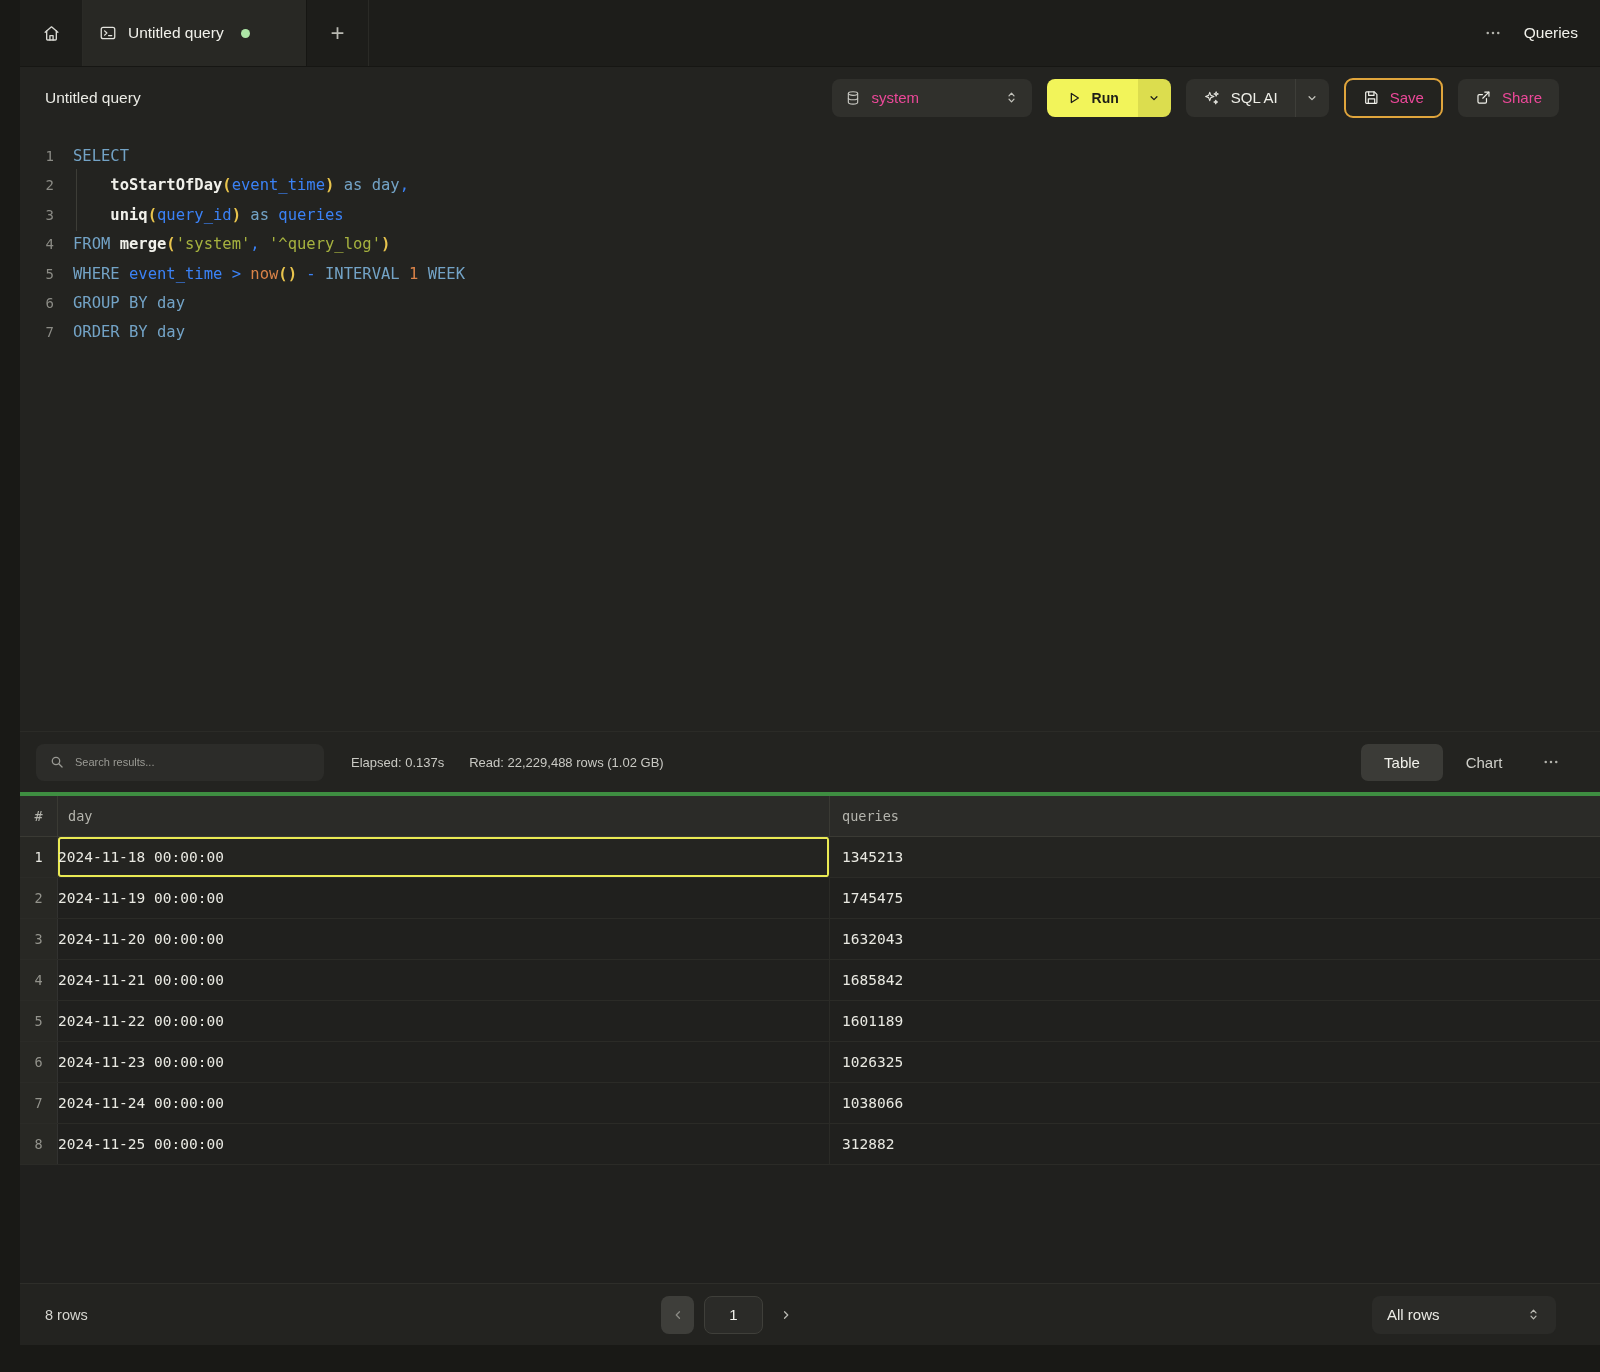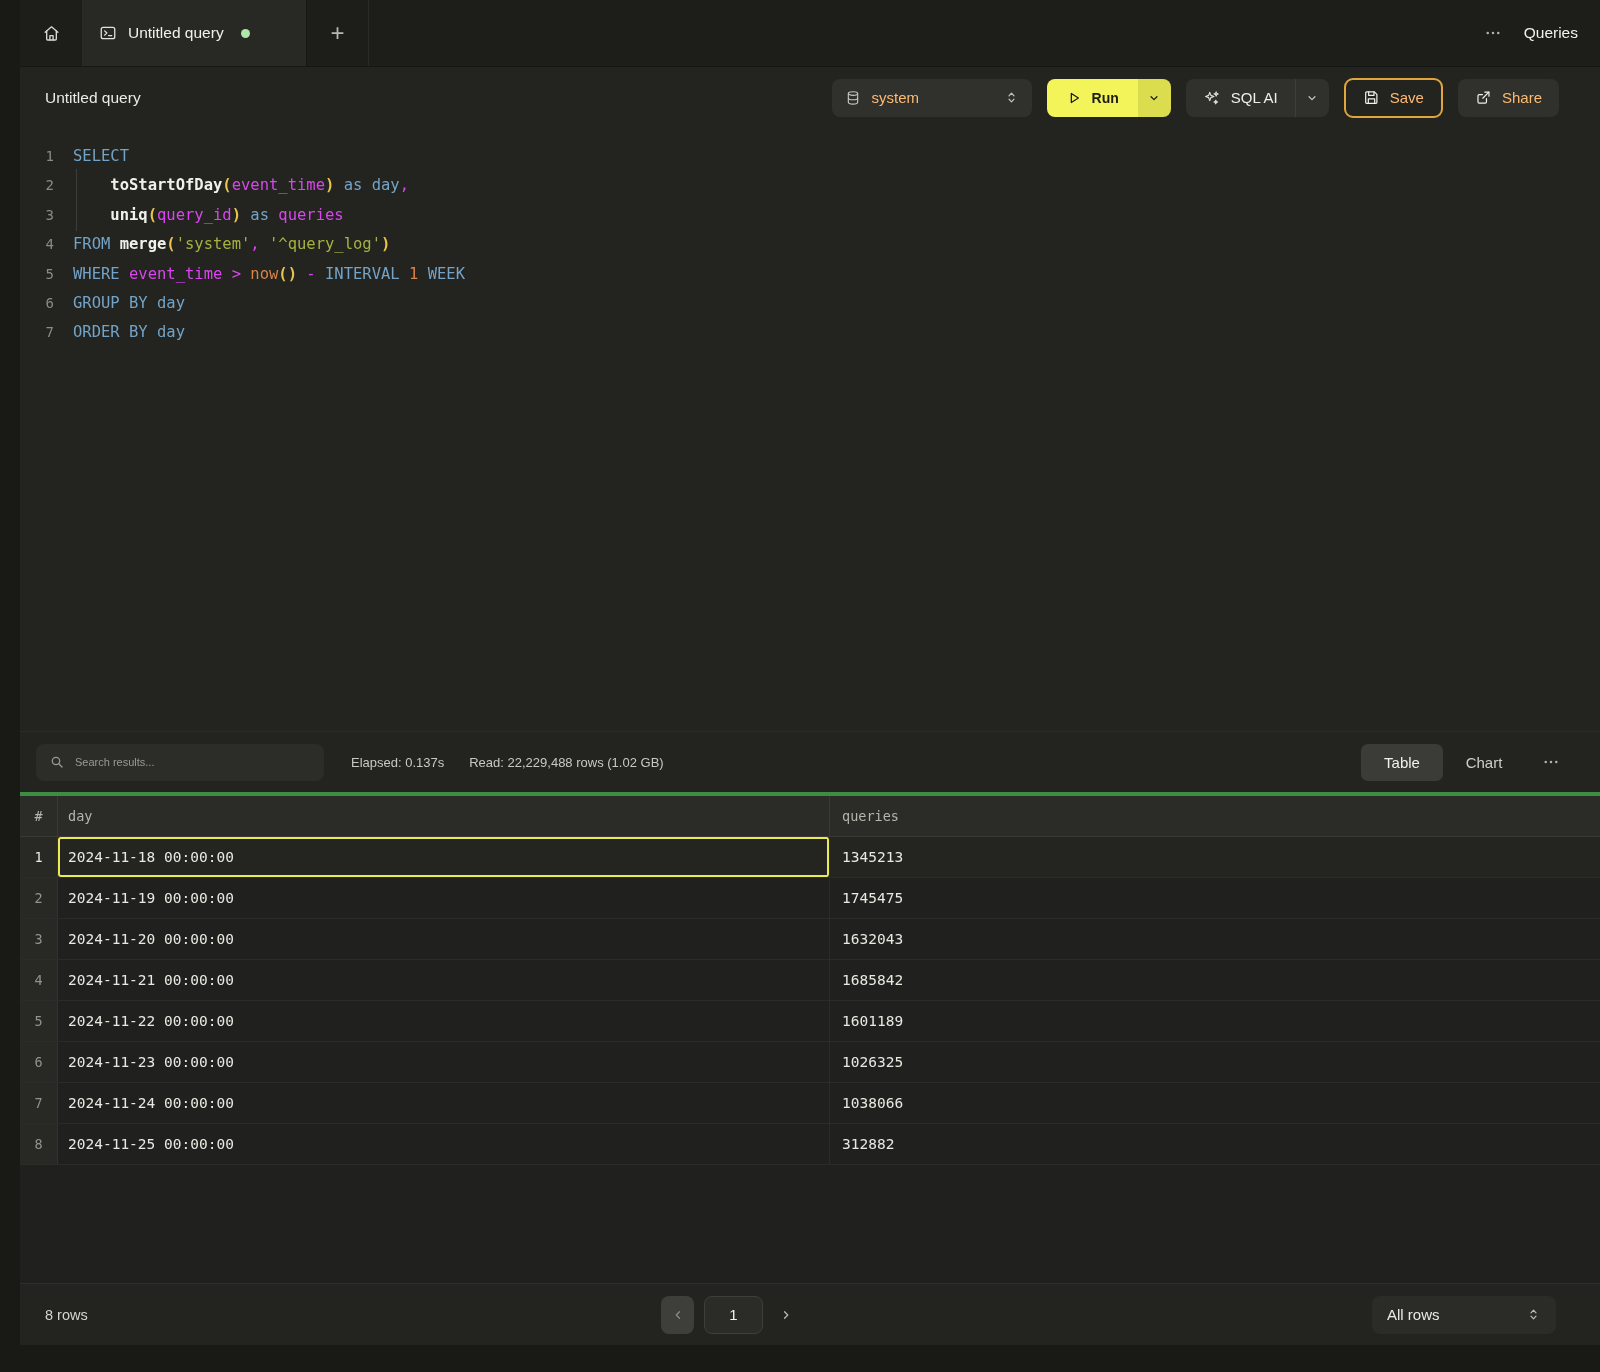"system" .btn { color: #fdba74 -> #ec4899 }
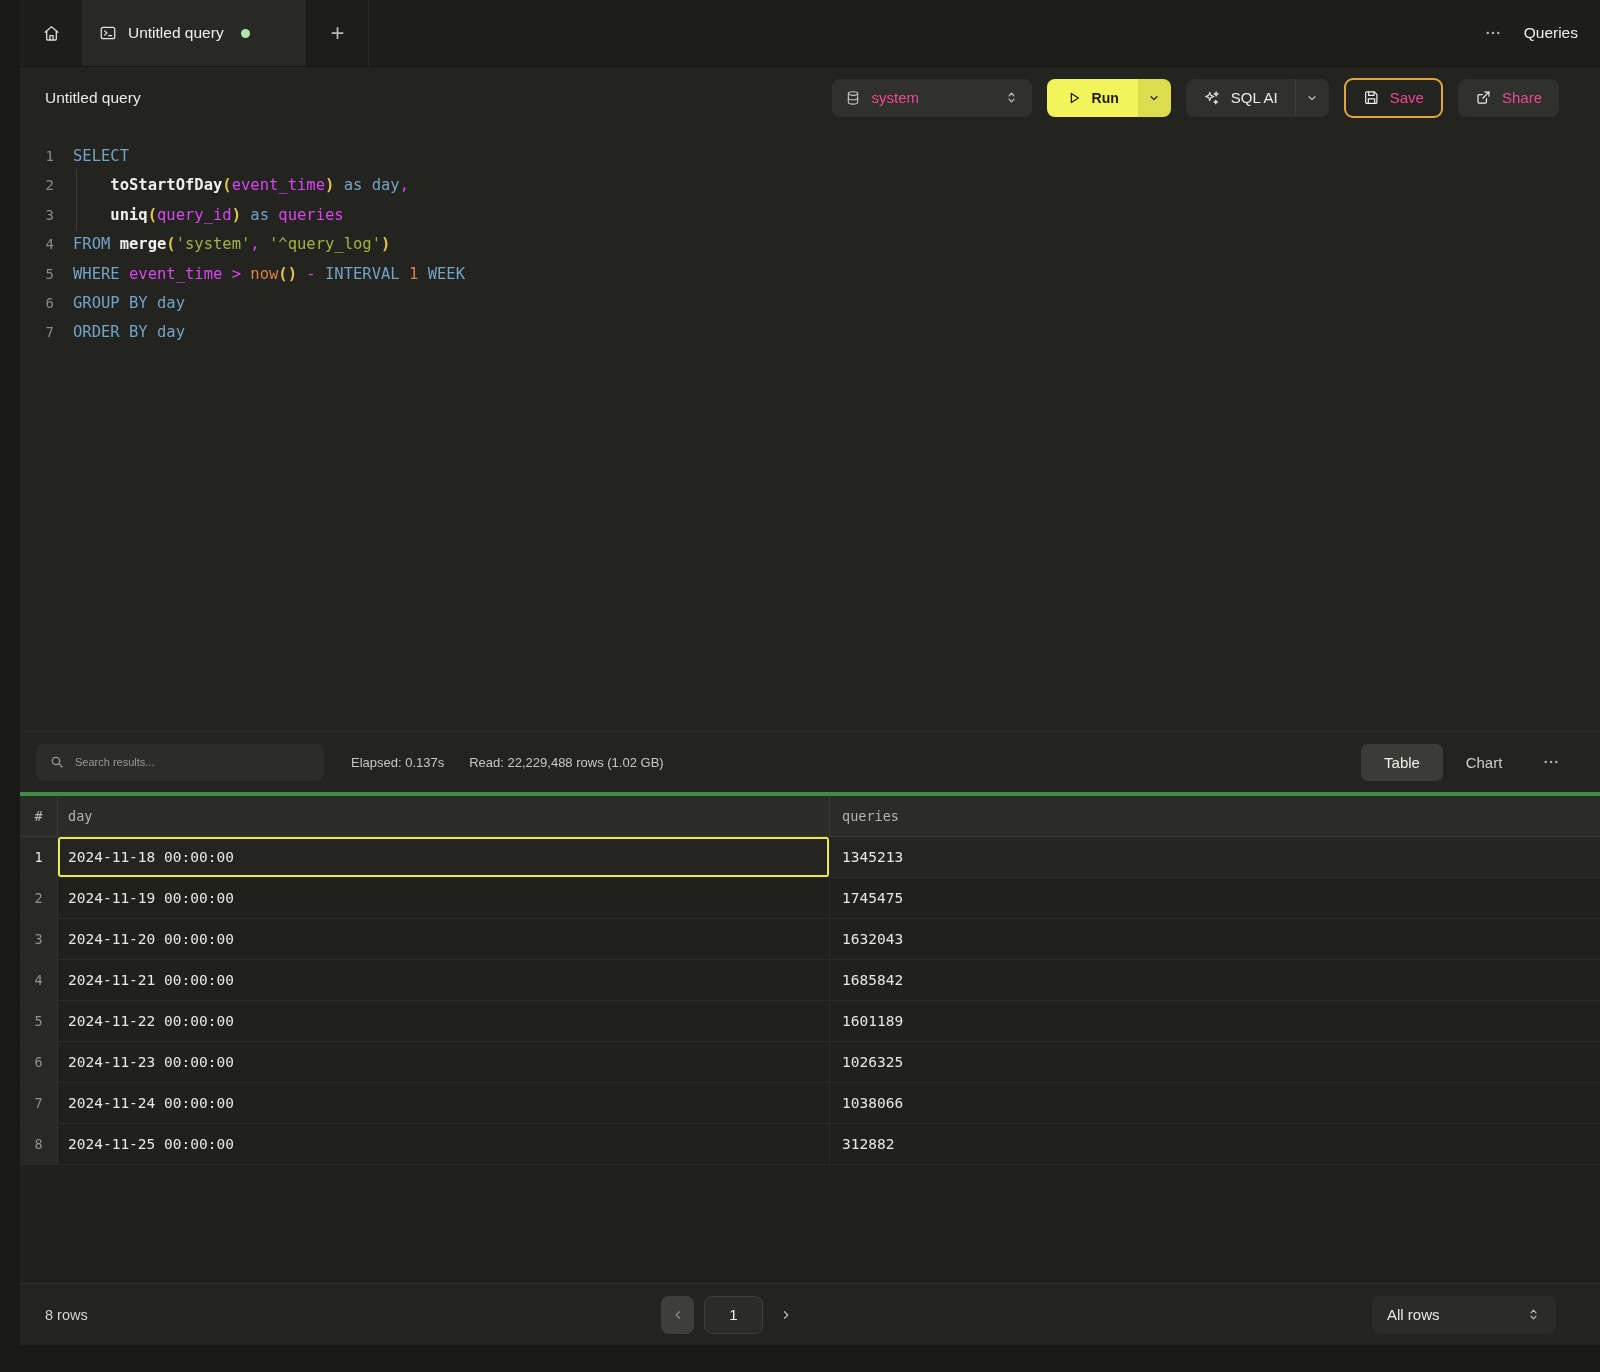"event_time" .tk-pl { color: #d946ef -> #3b82f6 }
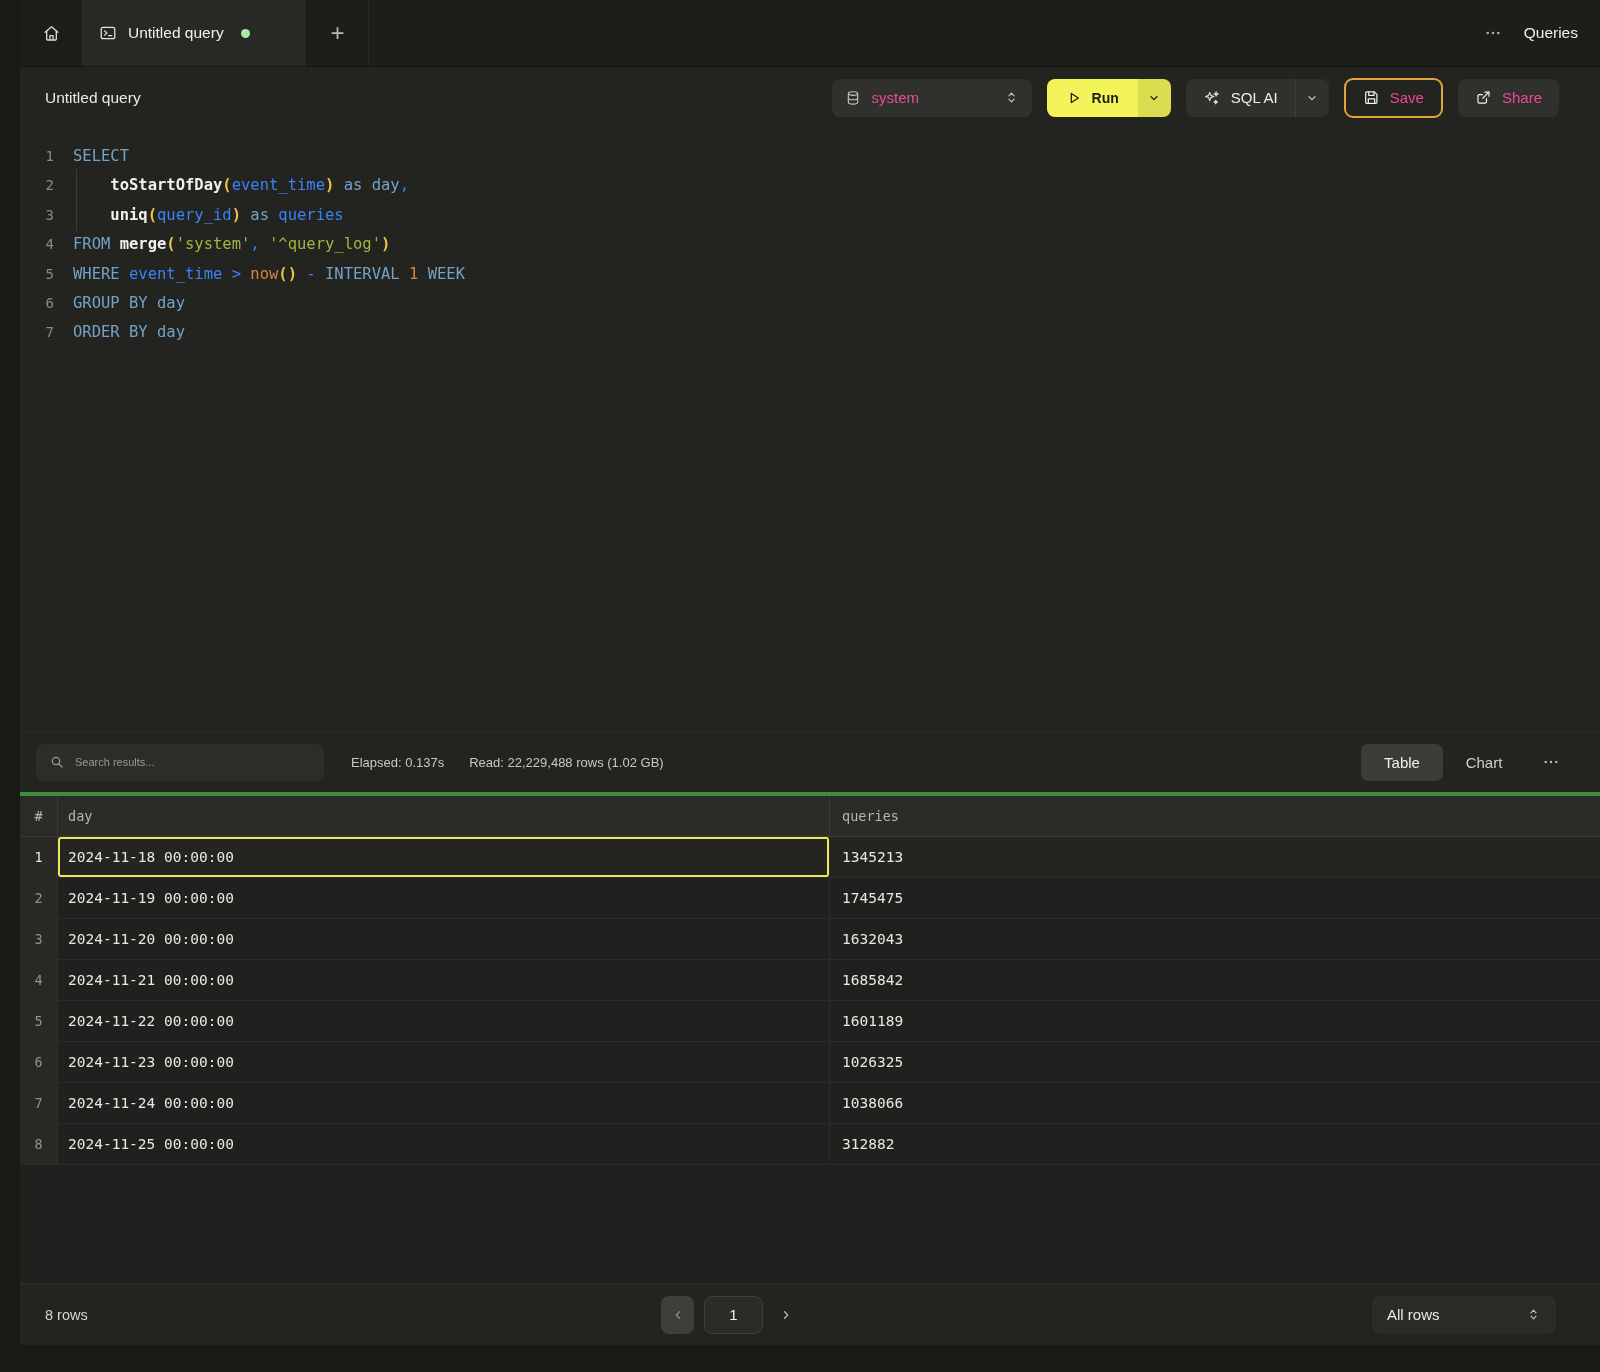"2024-11-18 00:00:00" .td-day { padding-left: 10px -> none }
